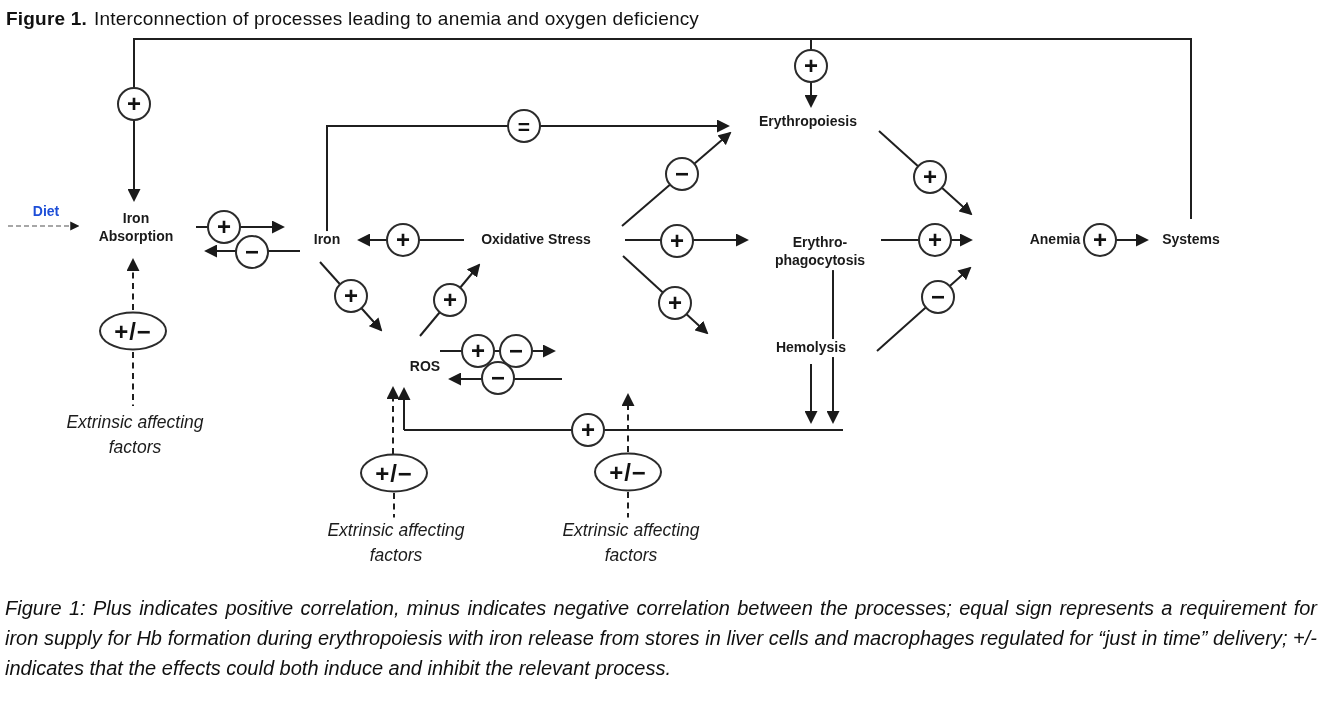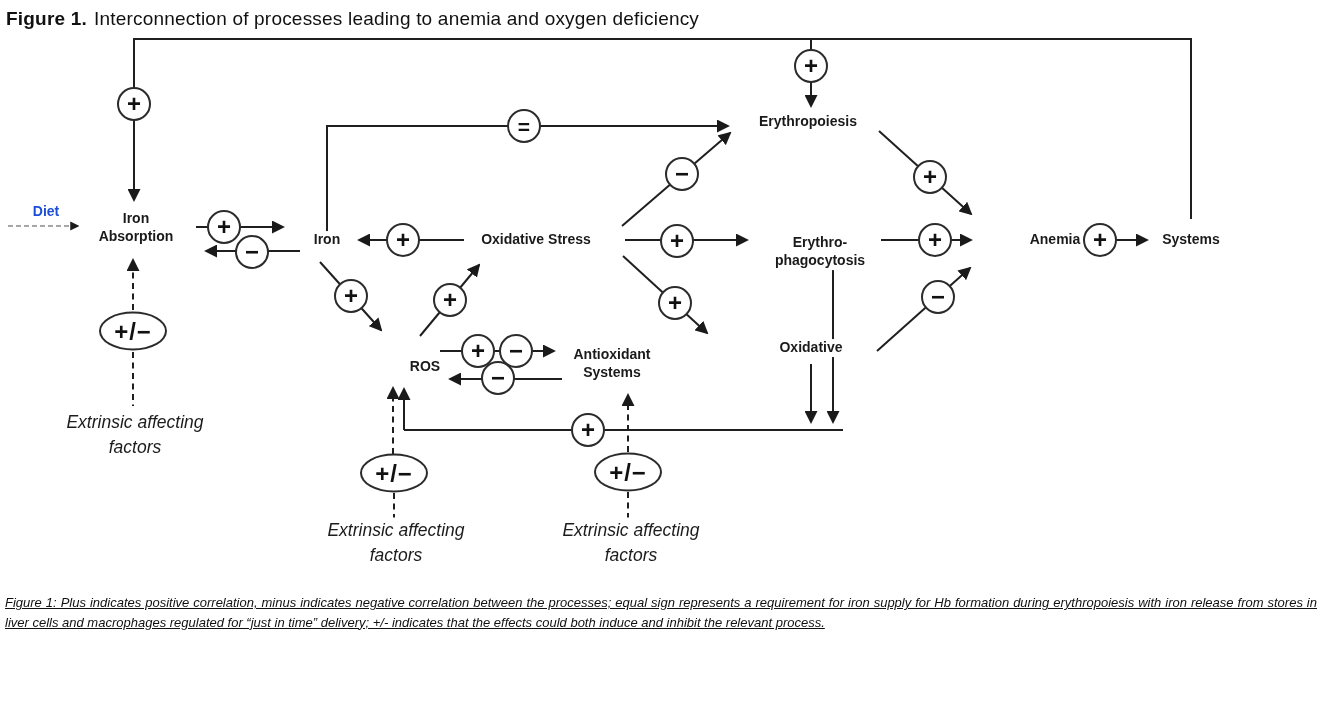"Antioxidant" div.node { html: <div>Antioxidant Systems</div> -> none }
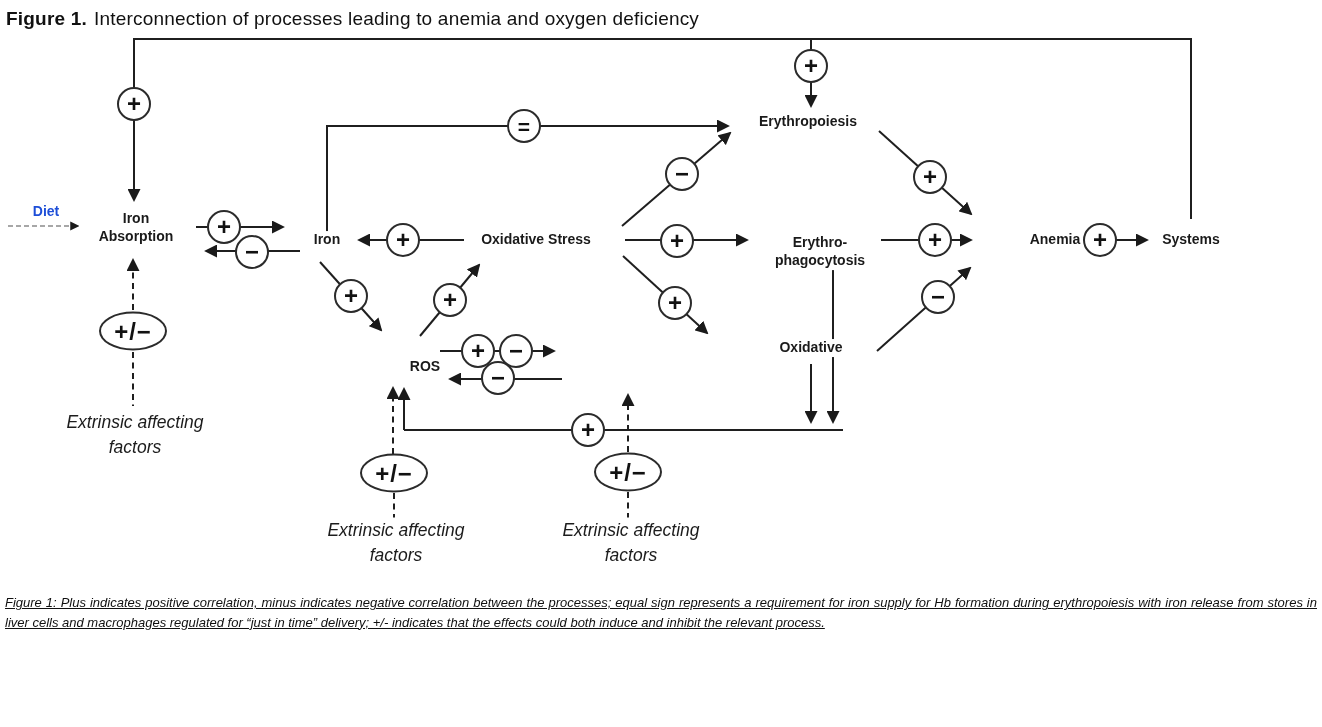"Oxidative" div.node { text: Oxidative -> Hemolysis }
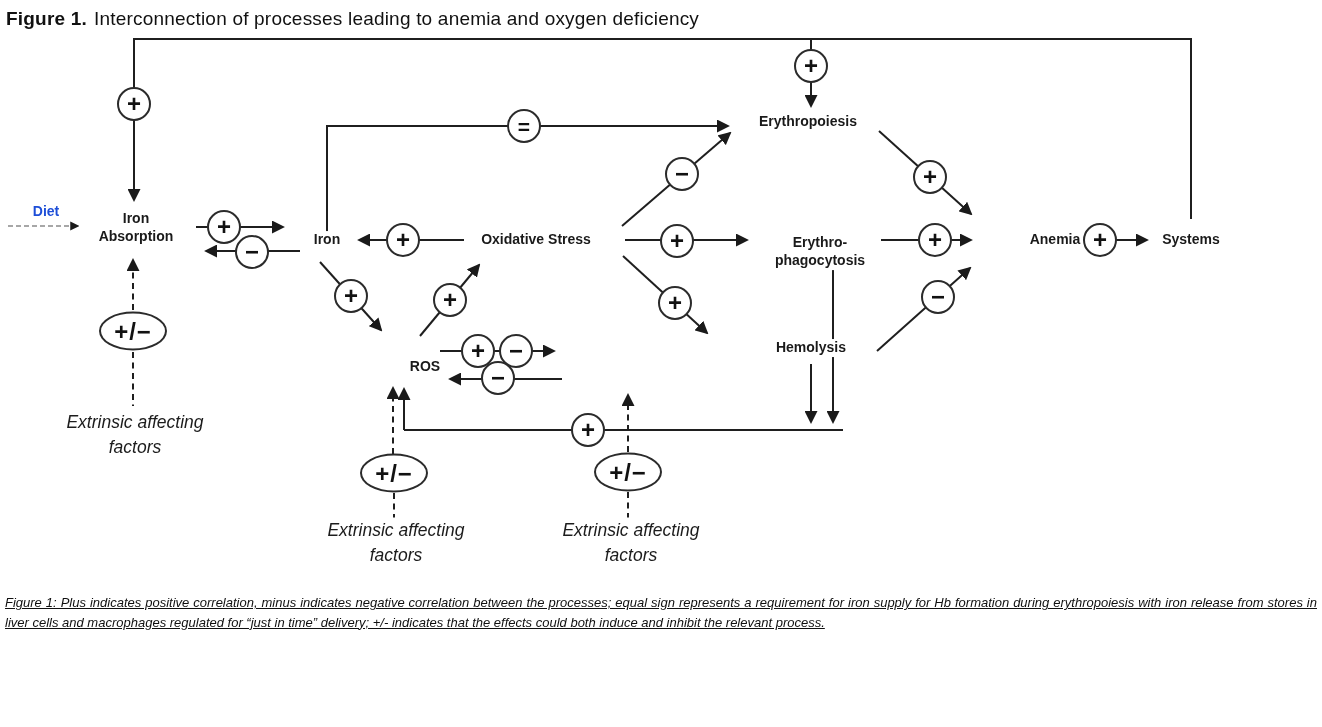"Figure 1: Plus indicates positive" .caption { font-size: 13px -> 20px; text-decoration: underline -> none }
